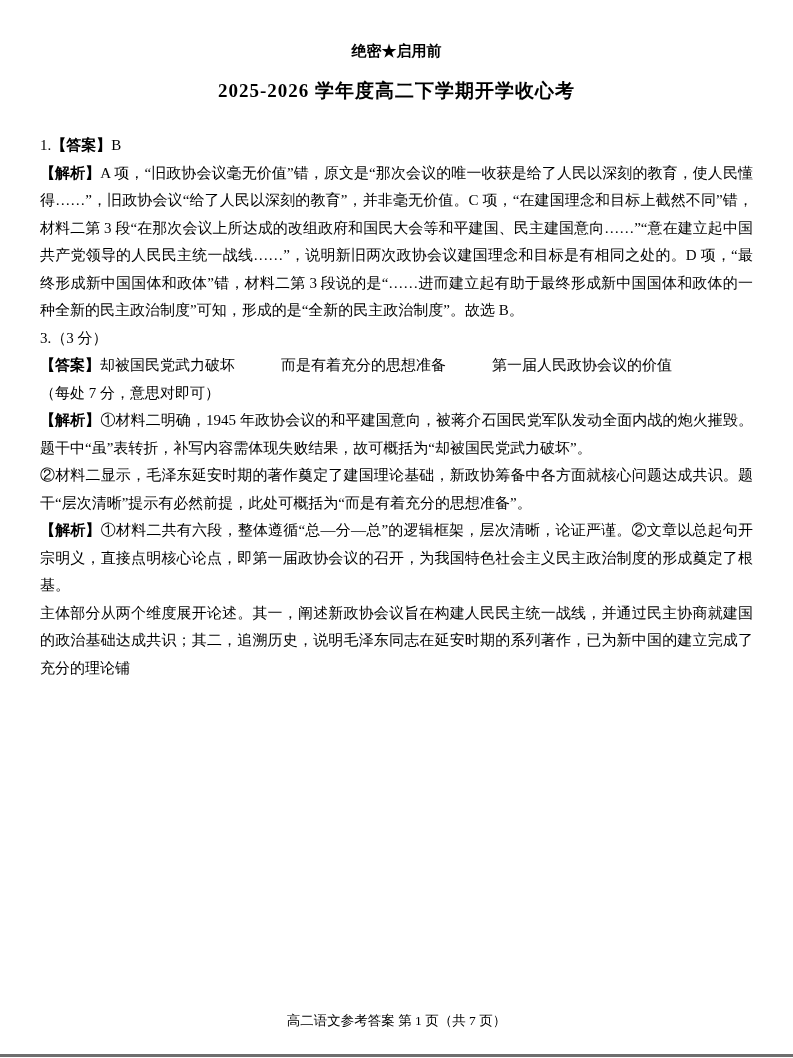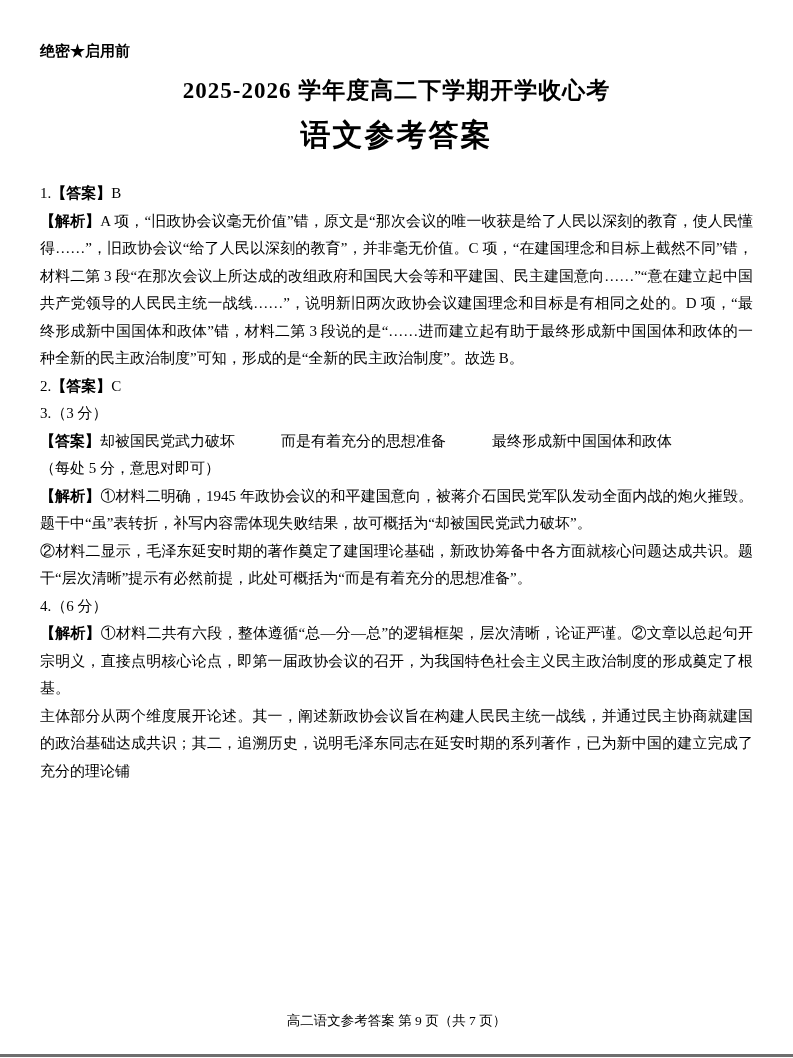"绝密★启用前" .security { text-align: left -> center }
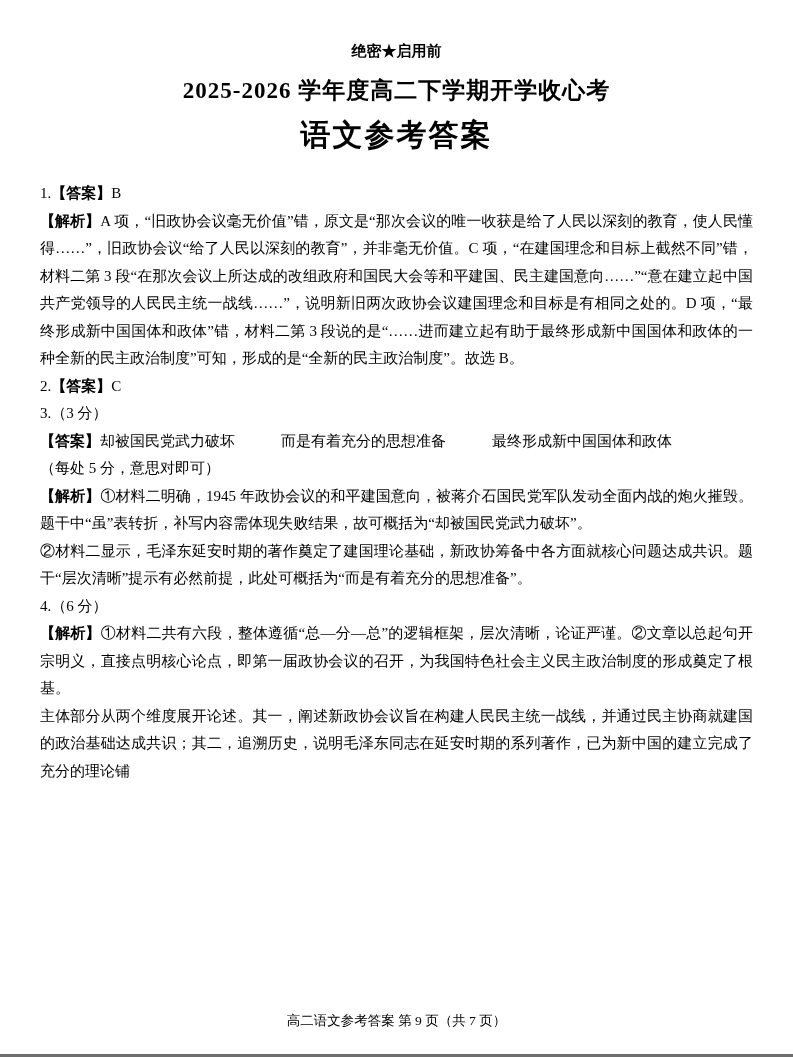"2025-2026 学年度高二下学期开学收心考" .title { font-size: 23px -> 19px }
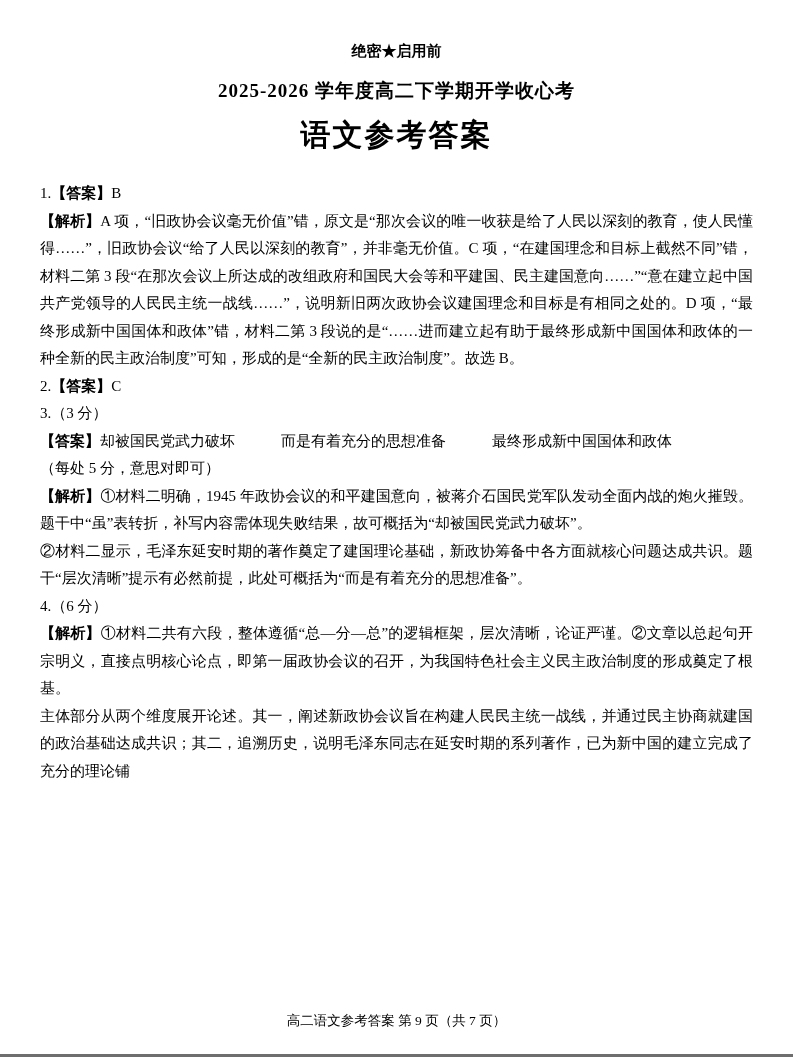"语文参考答案" h2.subtitle { html: <h2>语文参考答案</h2> -> none }
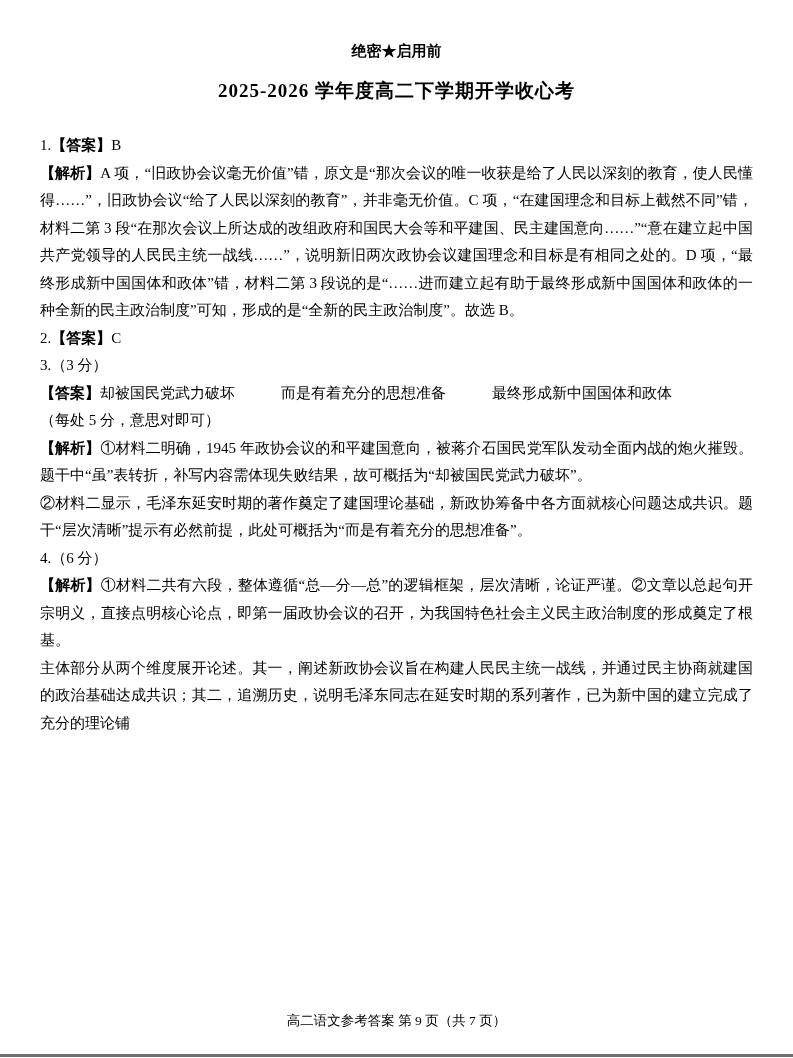"2.【答案】C" p { html: <p><span>2.</span><span>【答案】</span><span>C</span></p> -> none }
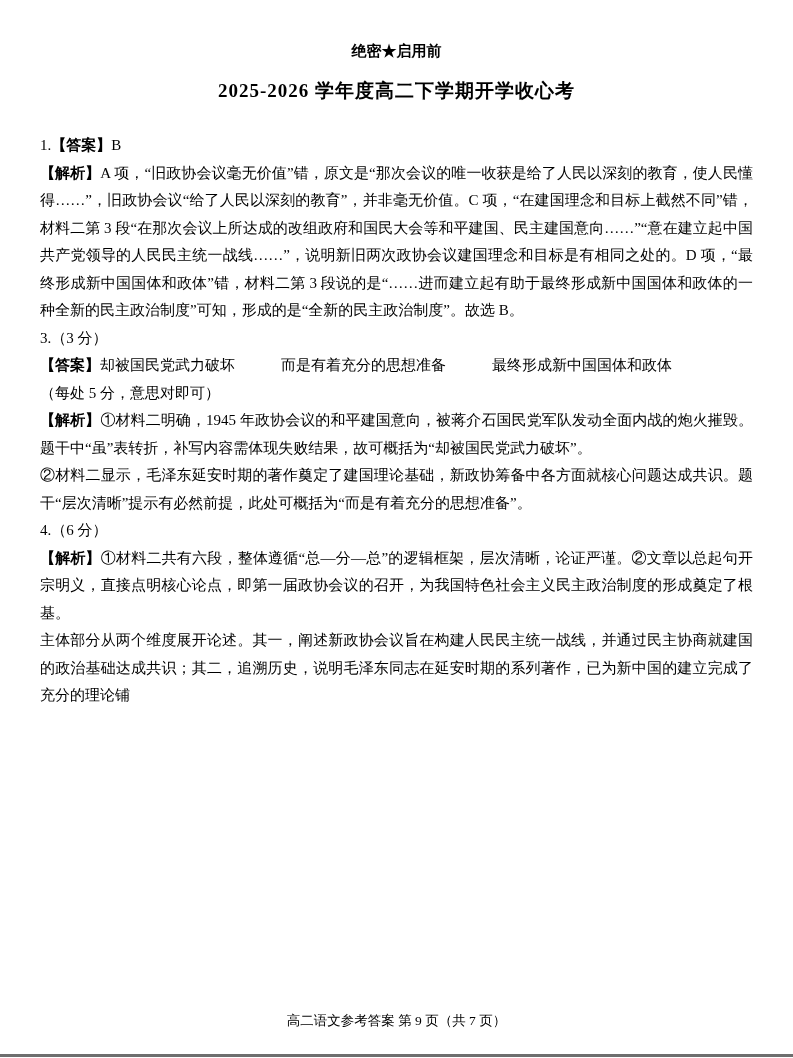"最终形成新中国国体和政体" span.blank-answer { text: 最终形成新中国国体和政体 -> 第一届人民政协会议的价值 }
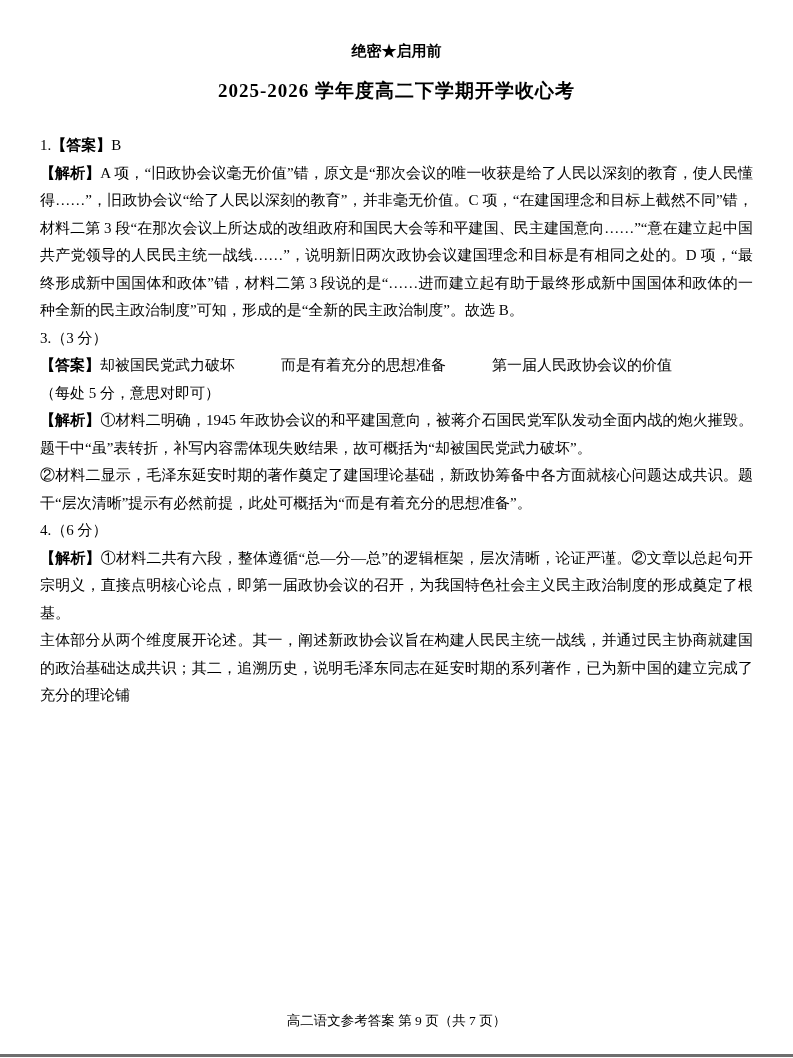"（每处 5 分，意思对即可）" span { text: 5 -> 7 }
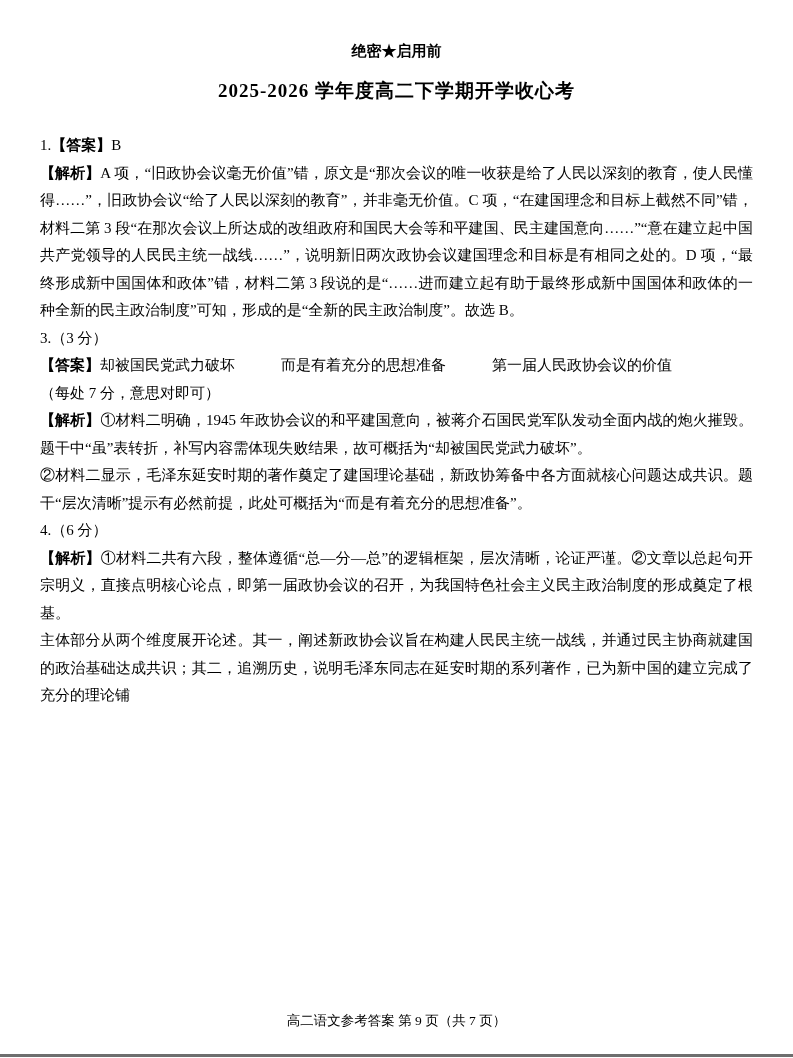"4.（6 分）" p { html: <p><span>4.</span><span>（6 分）</span></p> -> none }
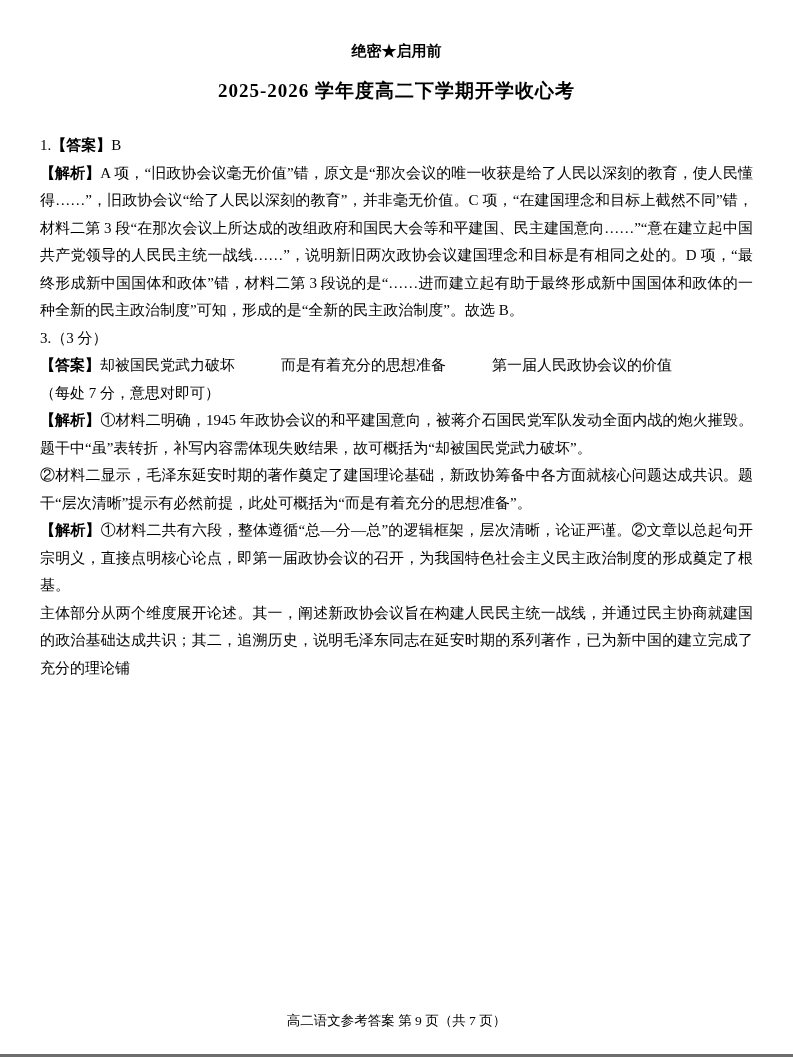"高二语文参考答案 第 9 页（共 7" div.footer { text: 9 -> 1 }
